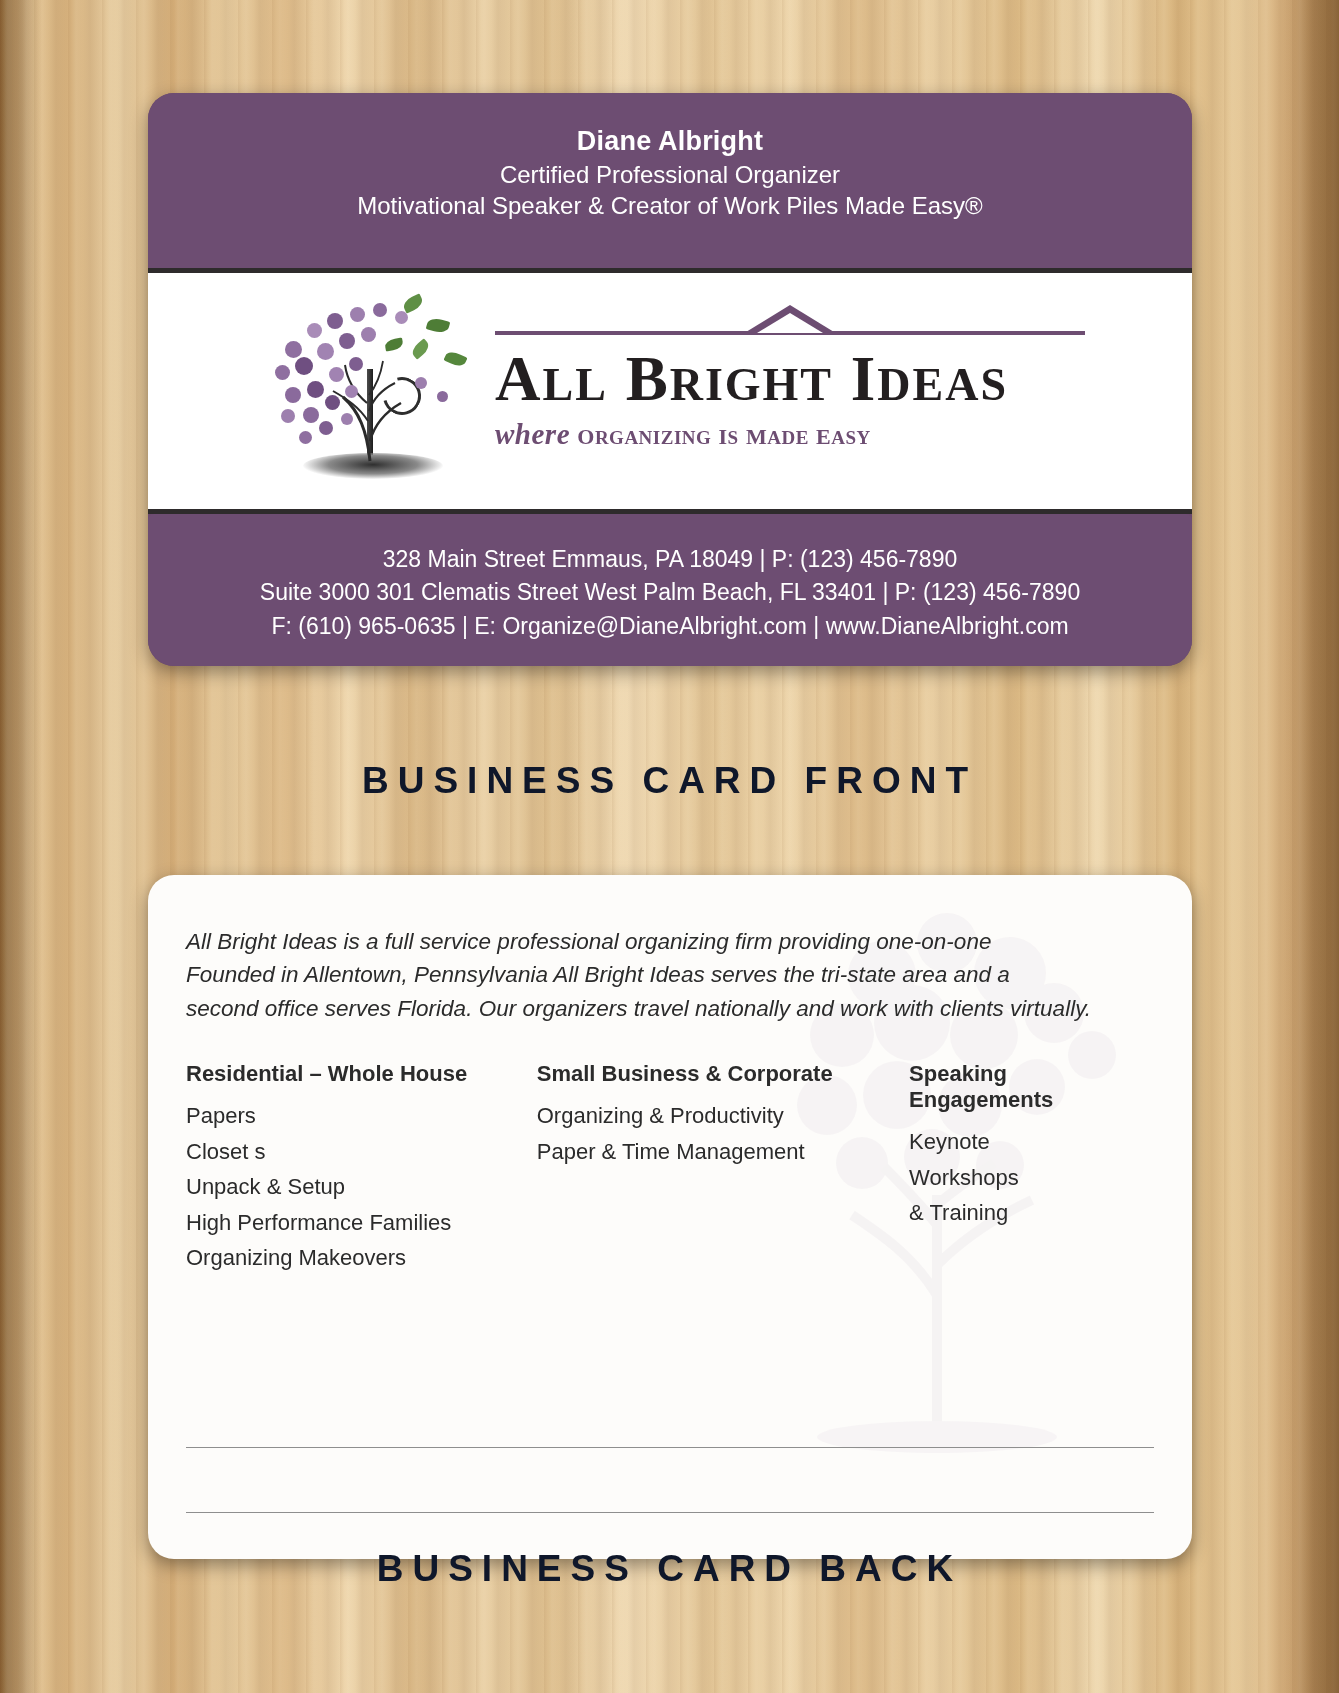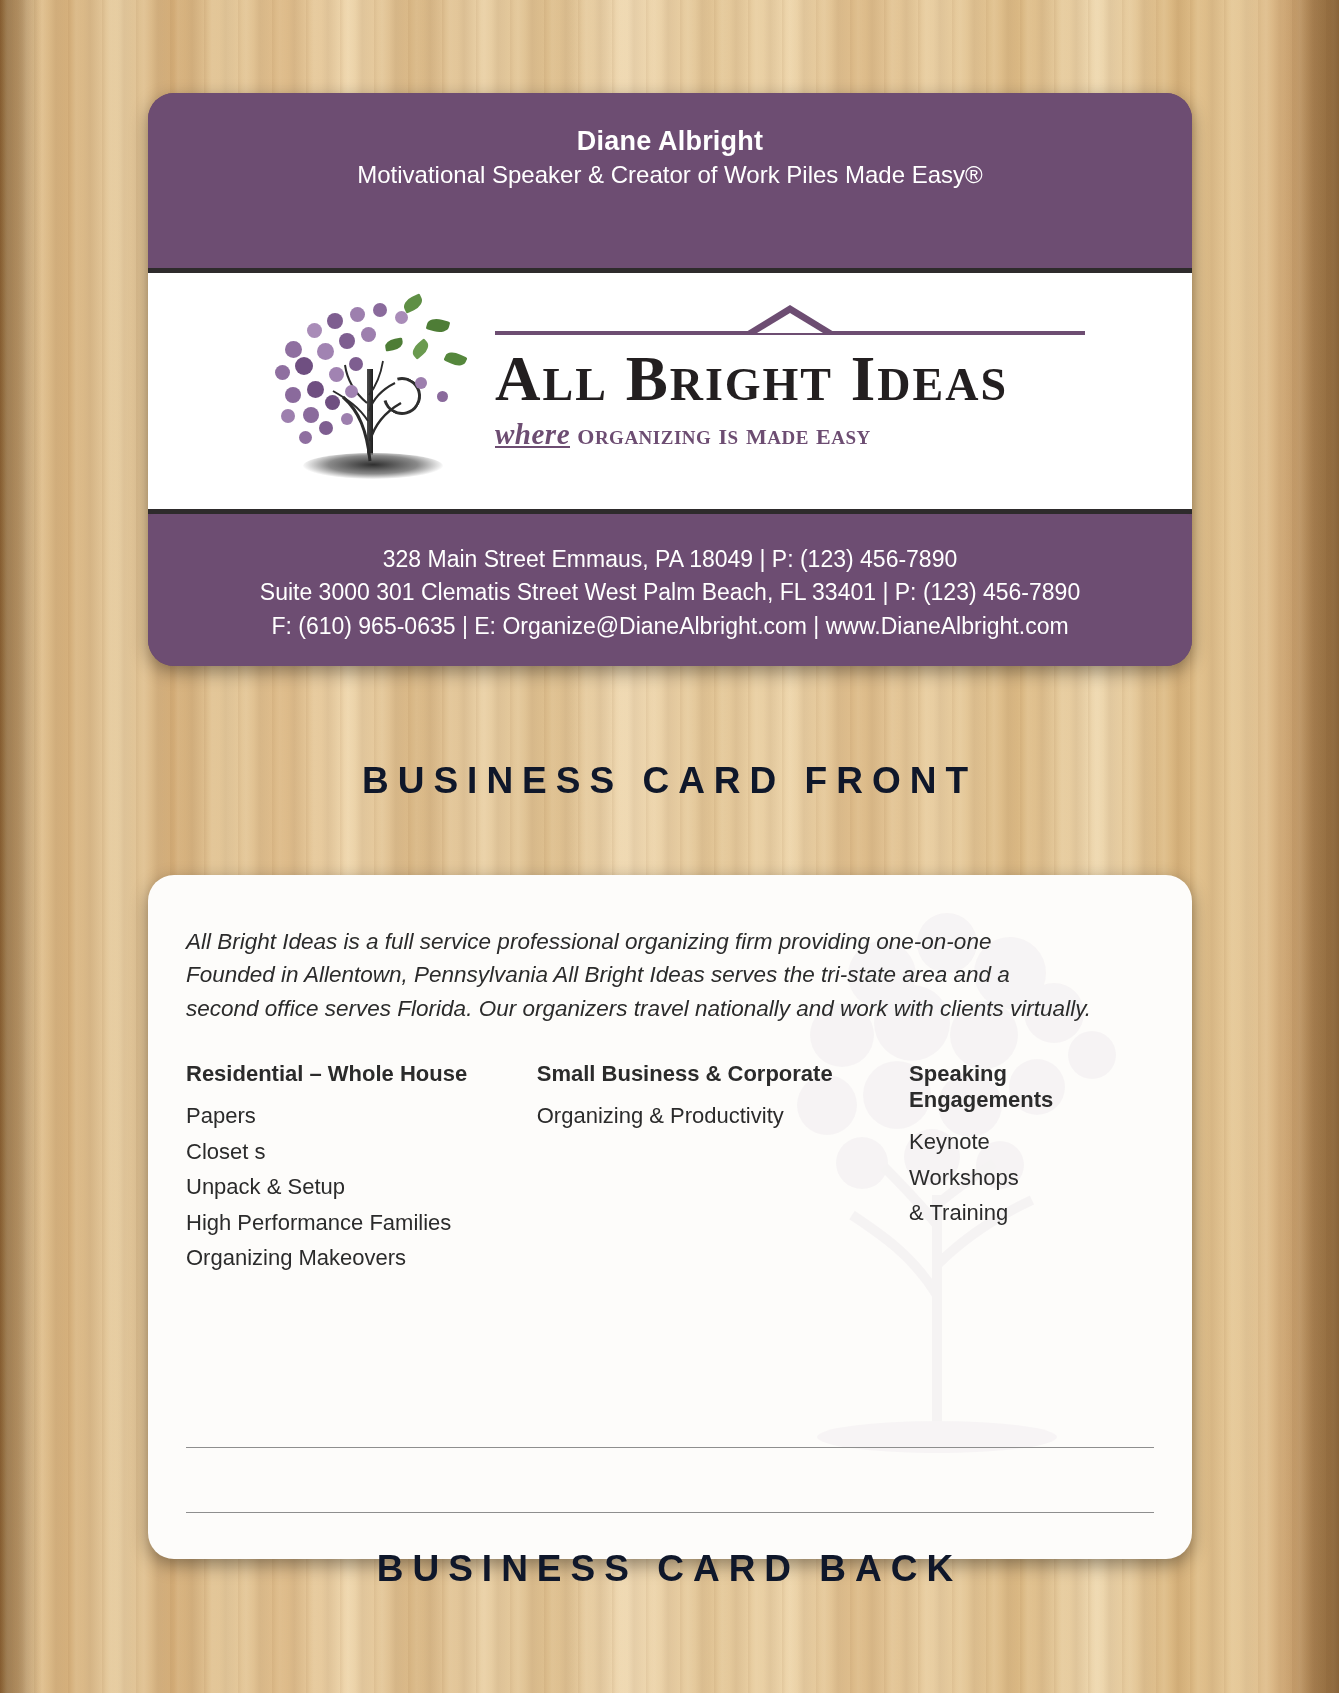"Certified Professional Organizer" div.front-sub1 { html: none -> <div>Certified Professional Organizer</div> }
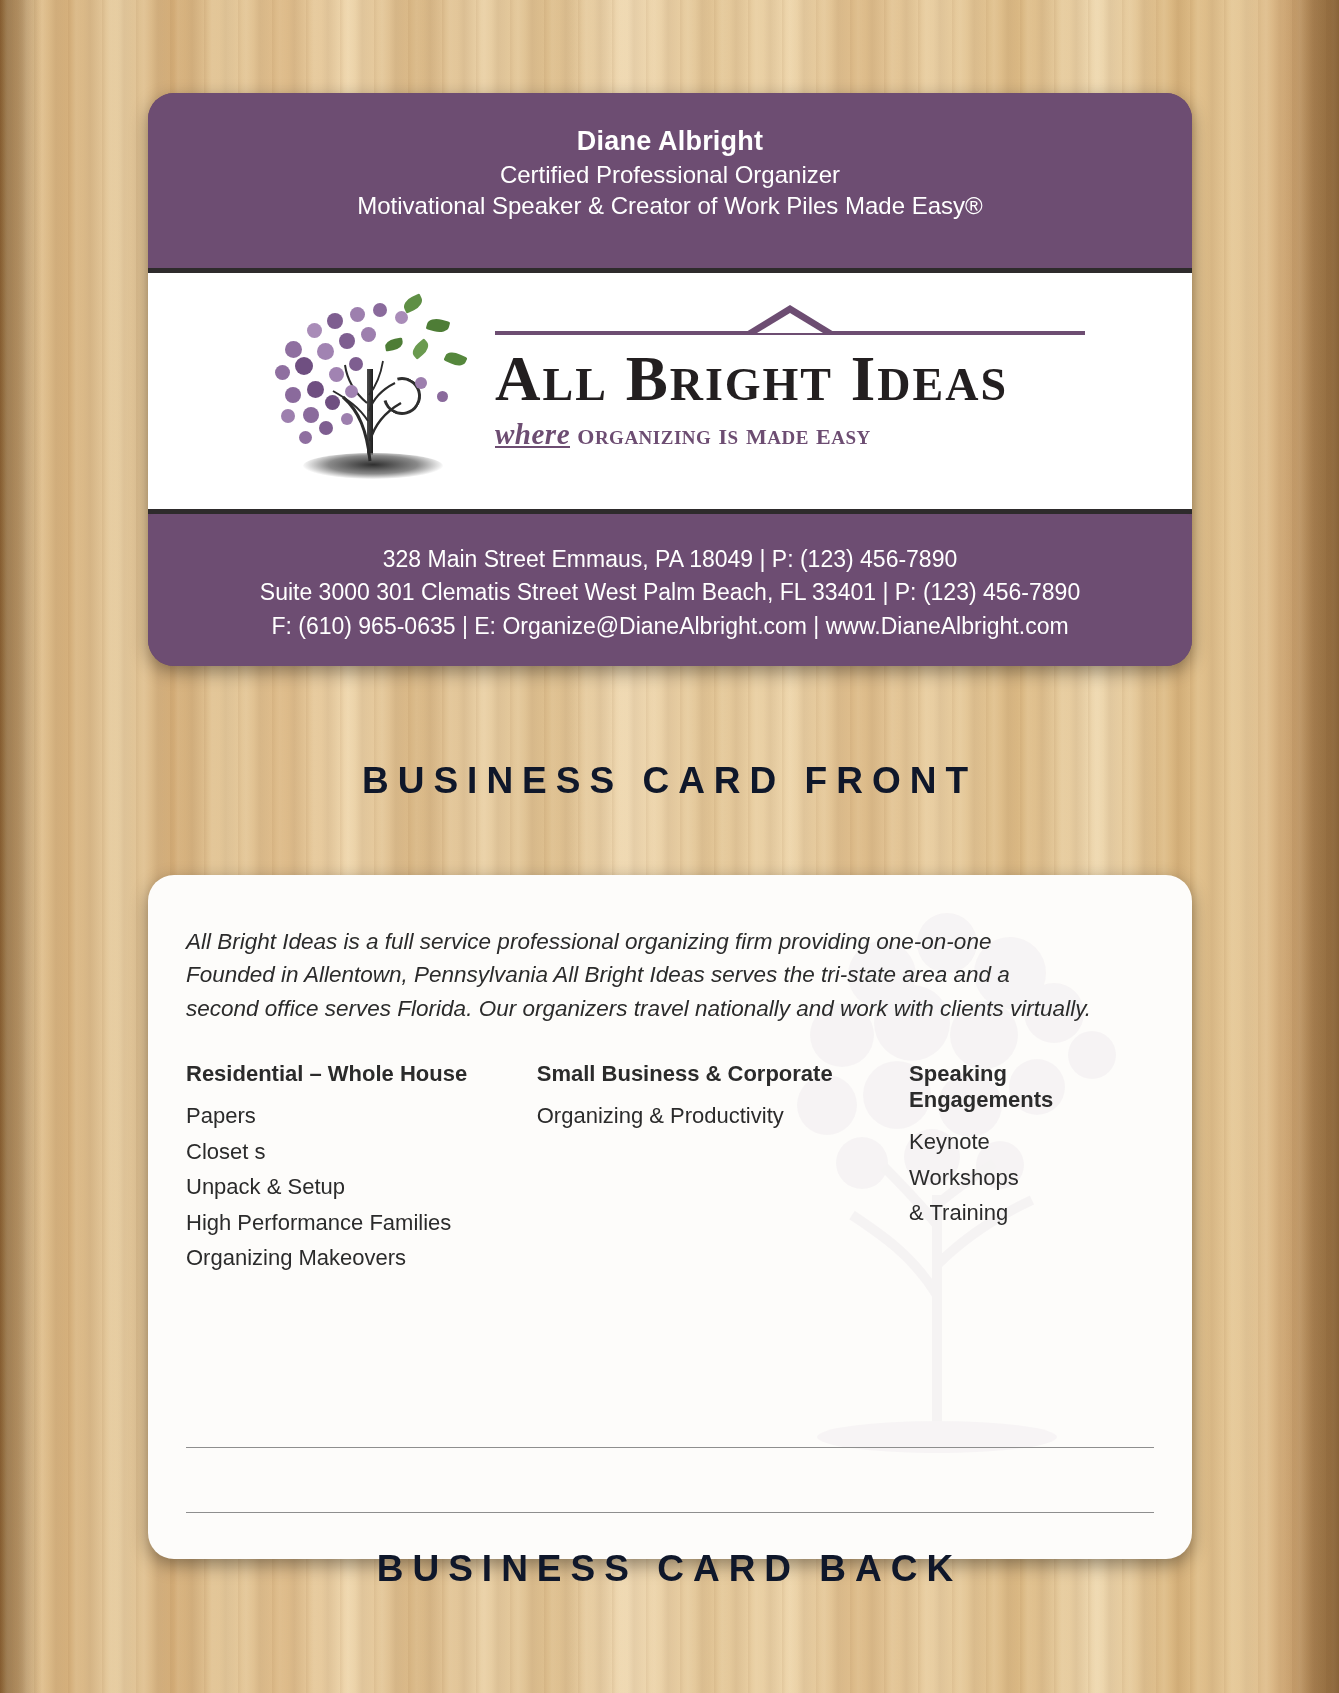"where" .logo-tag .it { text-decoration: underline -> none }
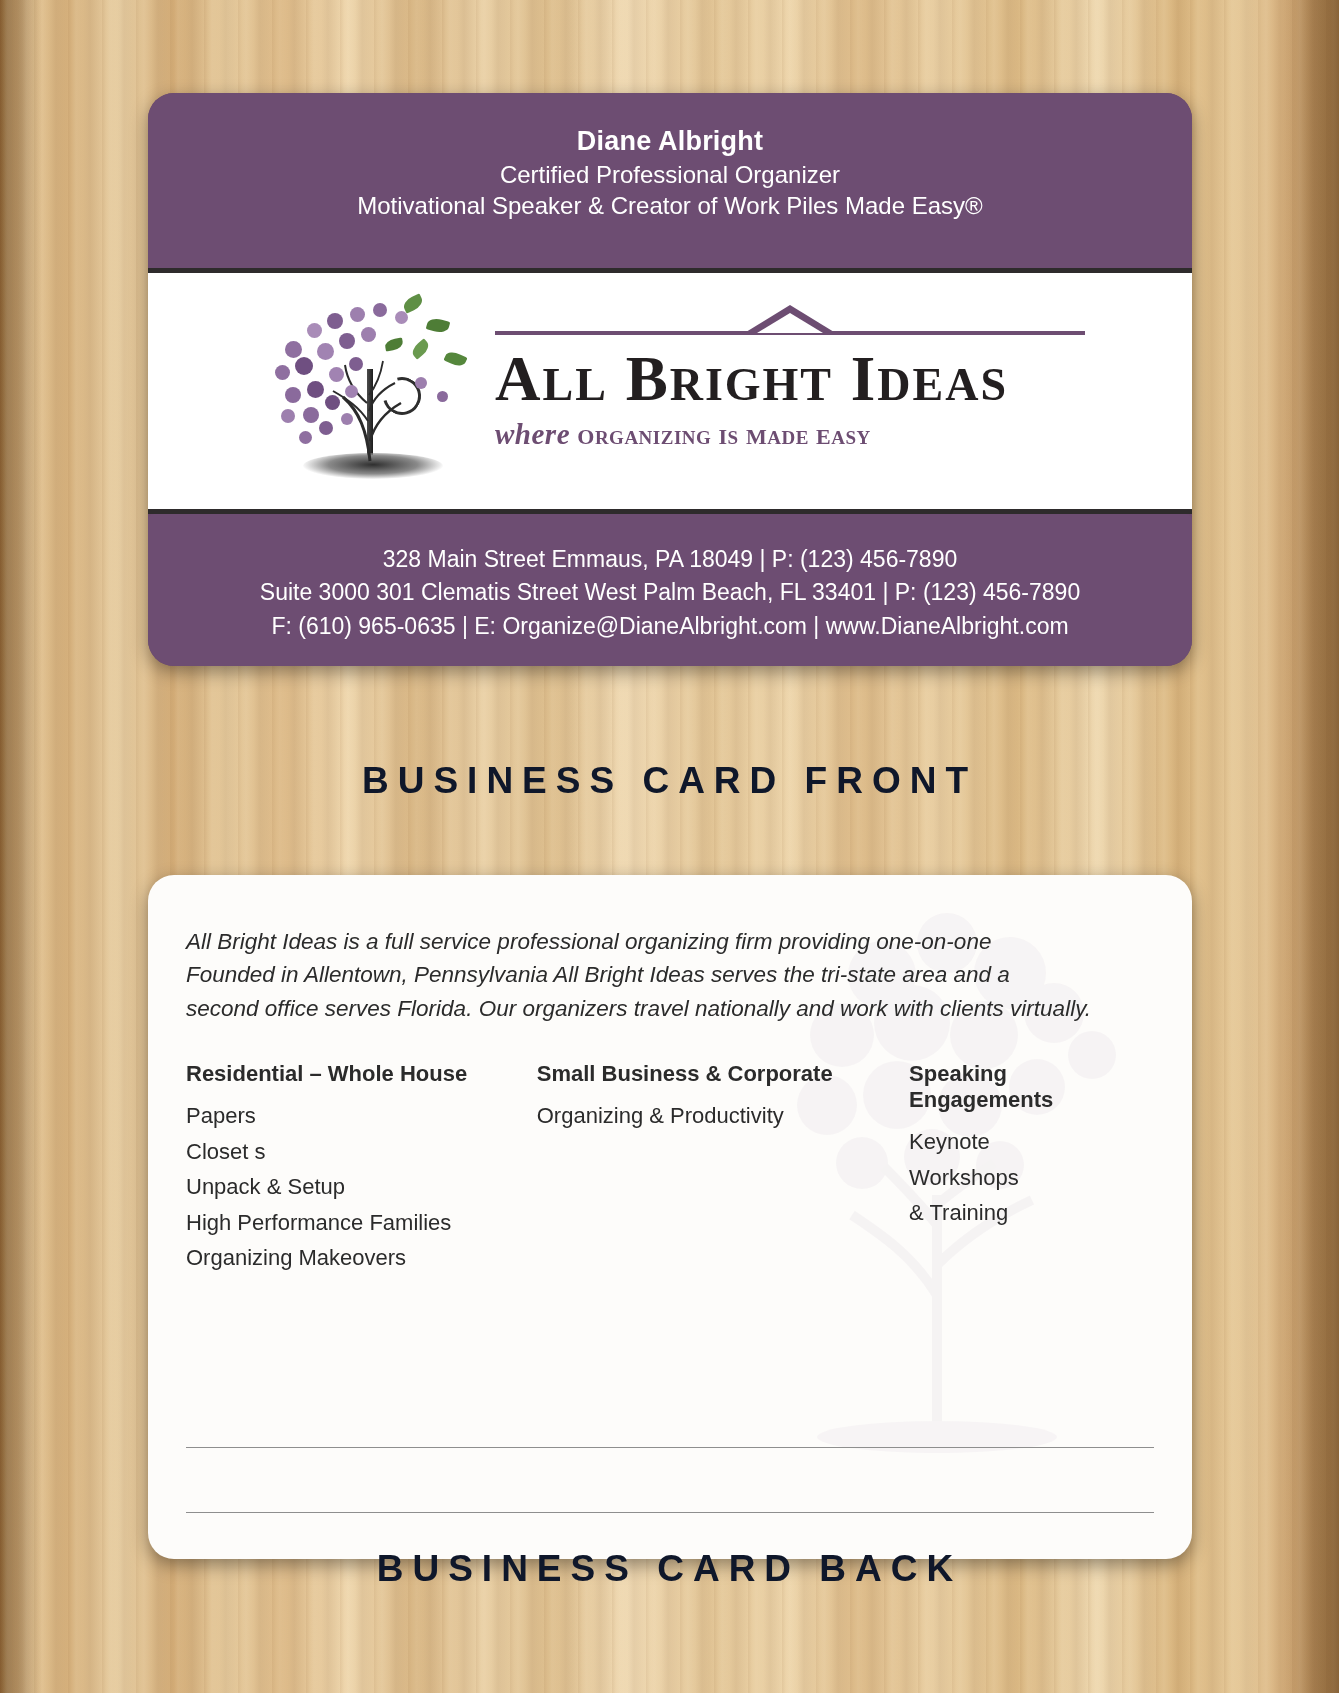"Paper & Time Management" div.col-item { html: none -> <div>Paper &amp; Time Management</div> }
